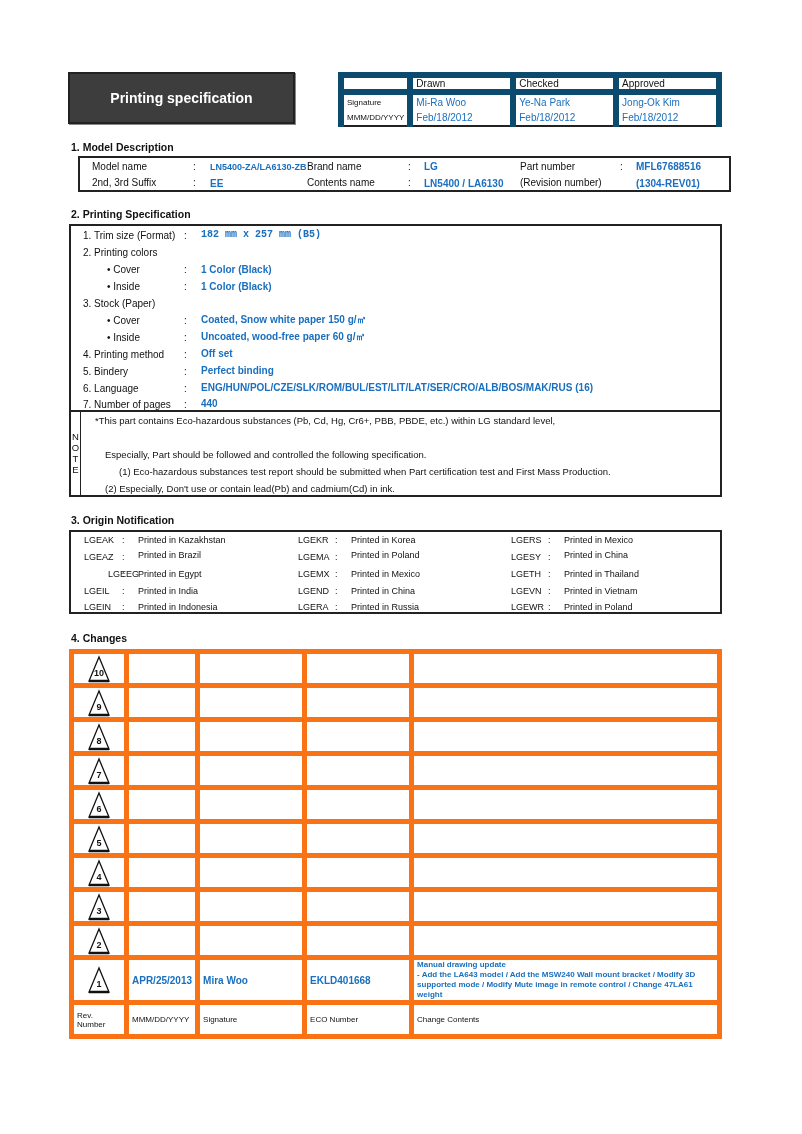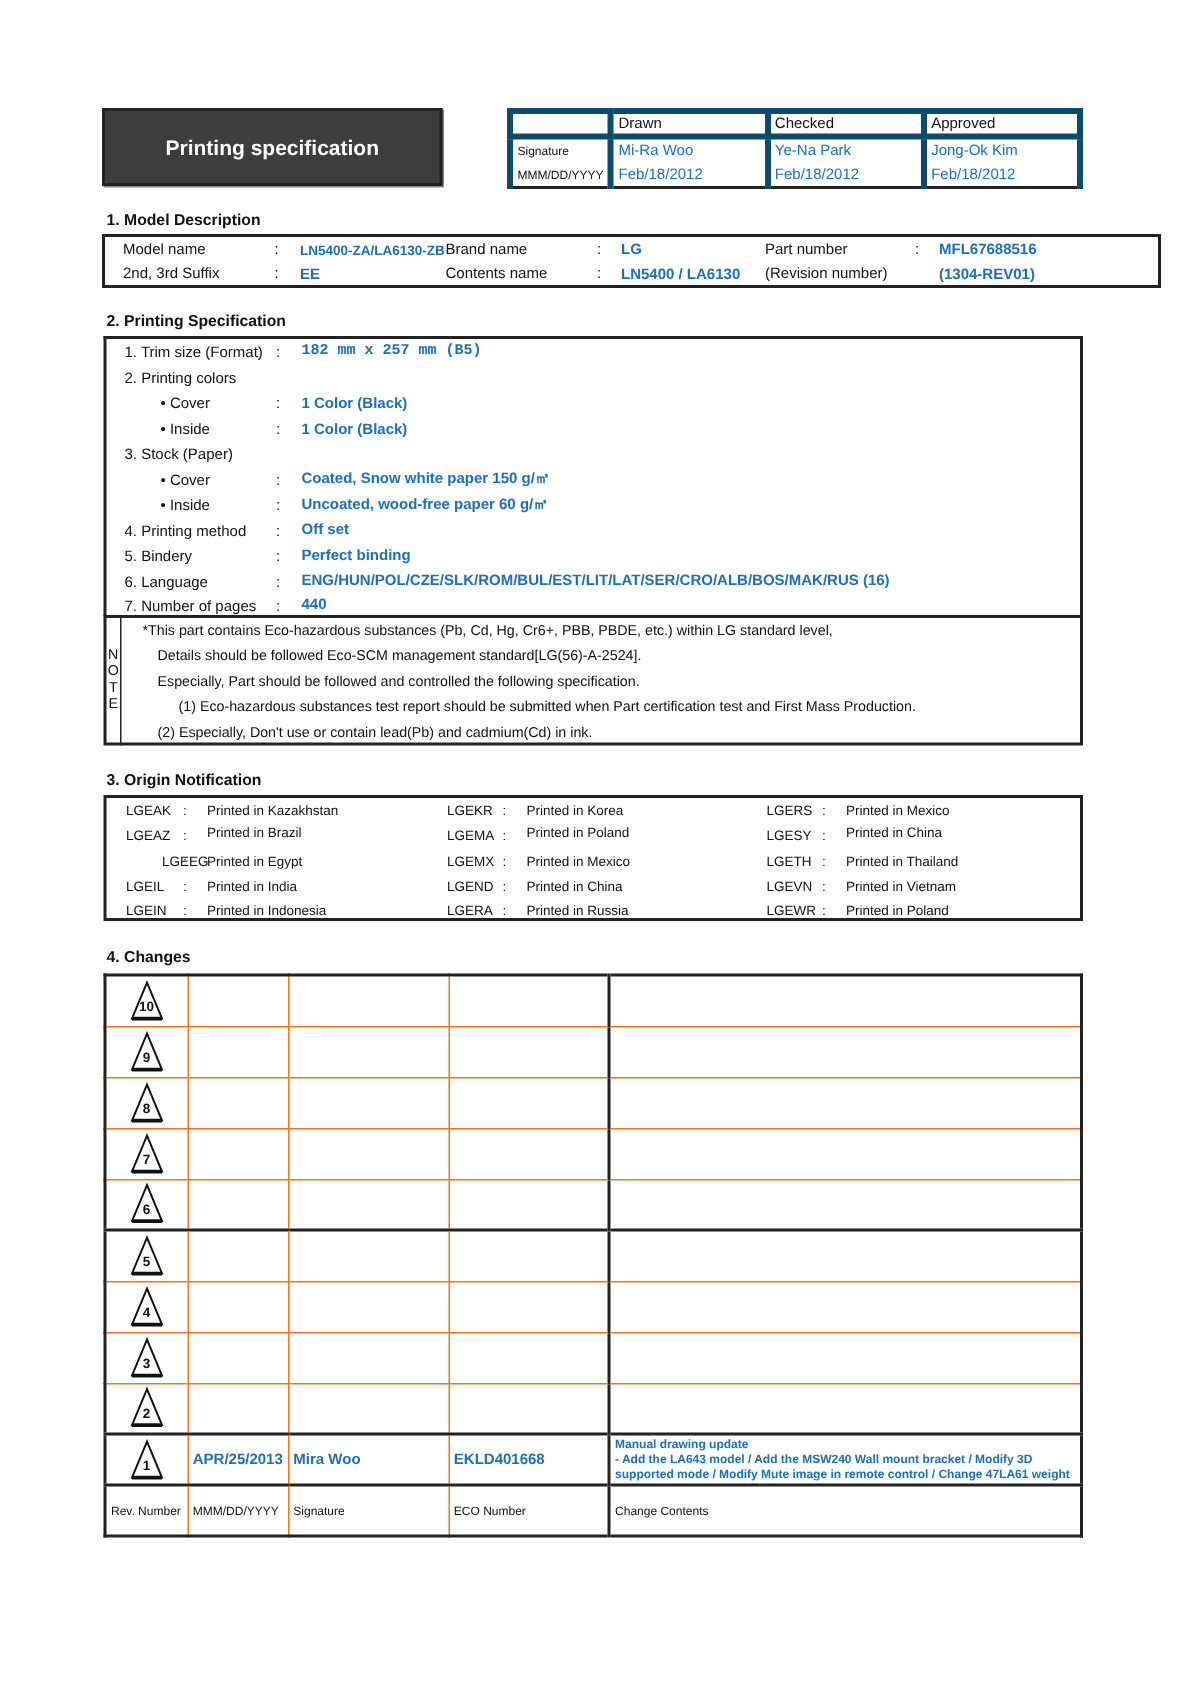"Drawn" #approval td { border: 4px solid #0c4a6e -> 6px solid #0c4a6e }
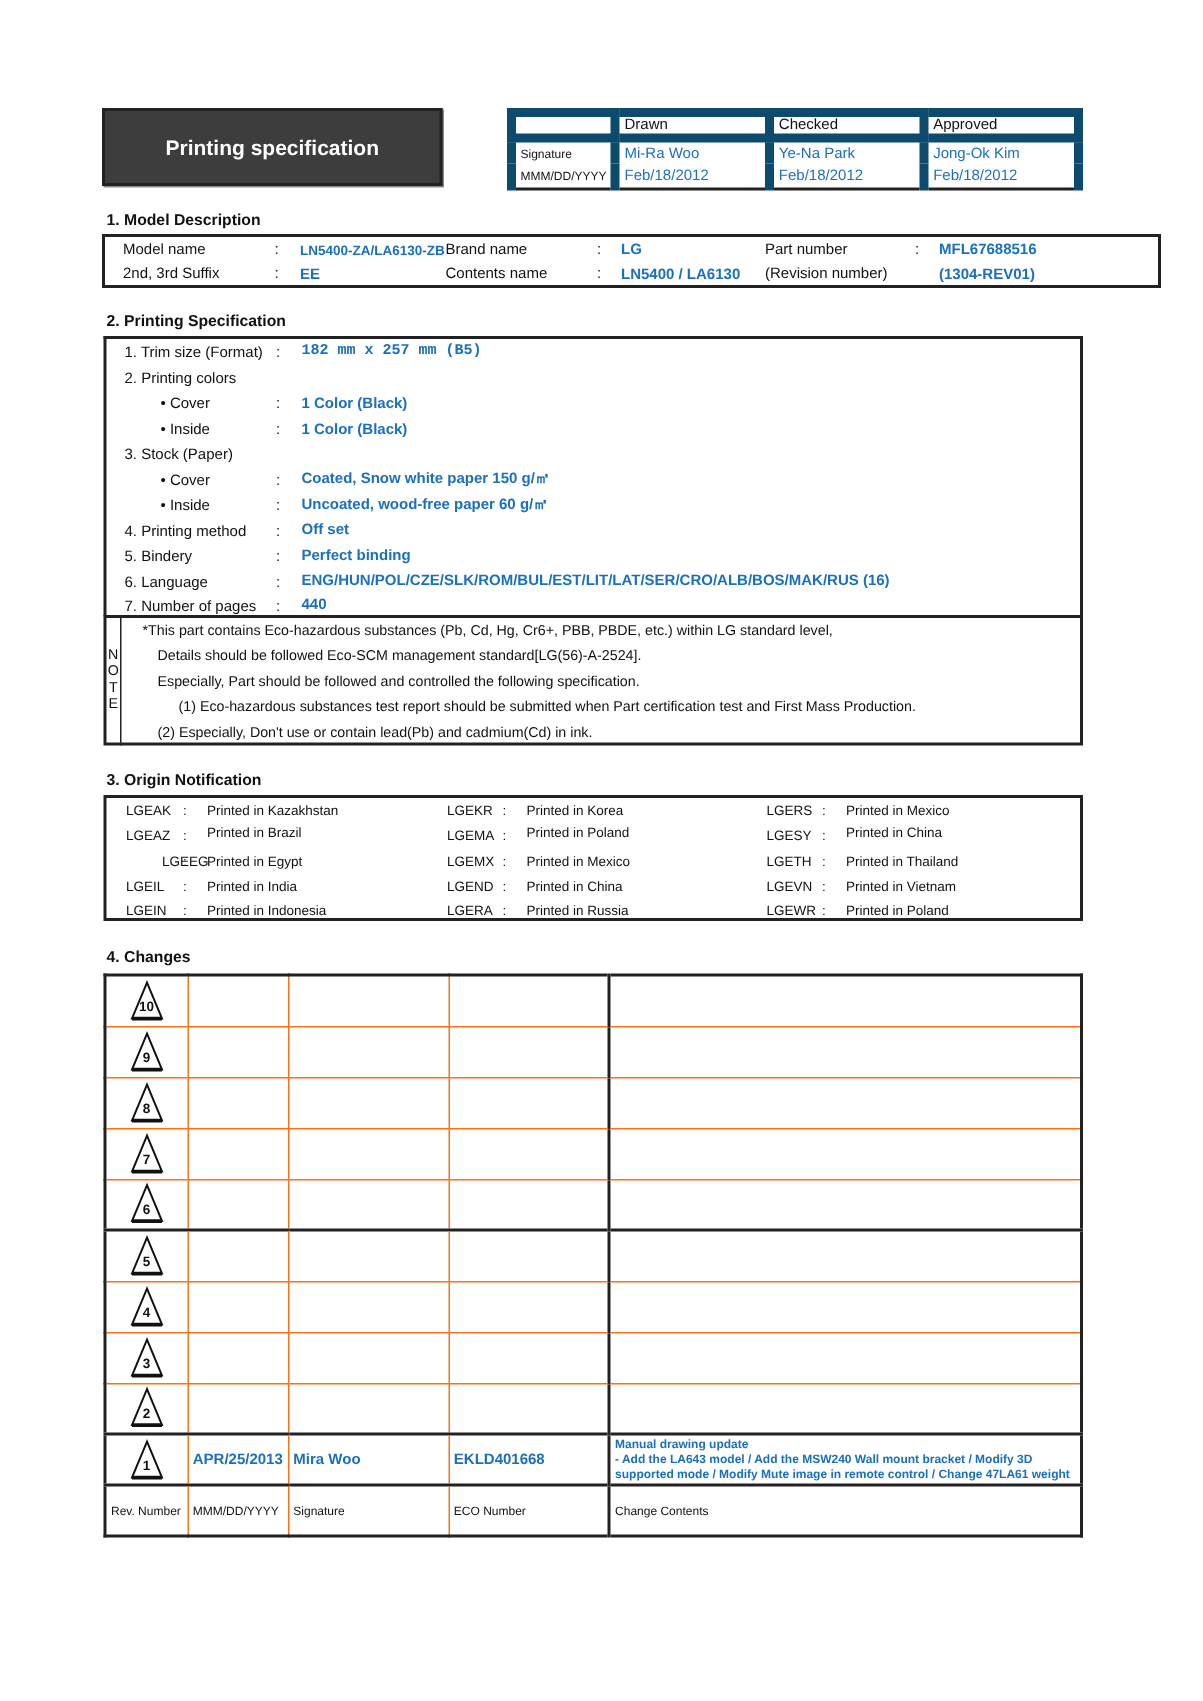"Model name" #model-box { left: 68px -> 78px; width: 706px -> 653px }
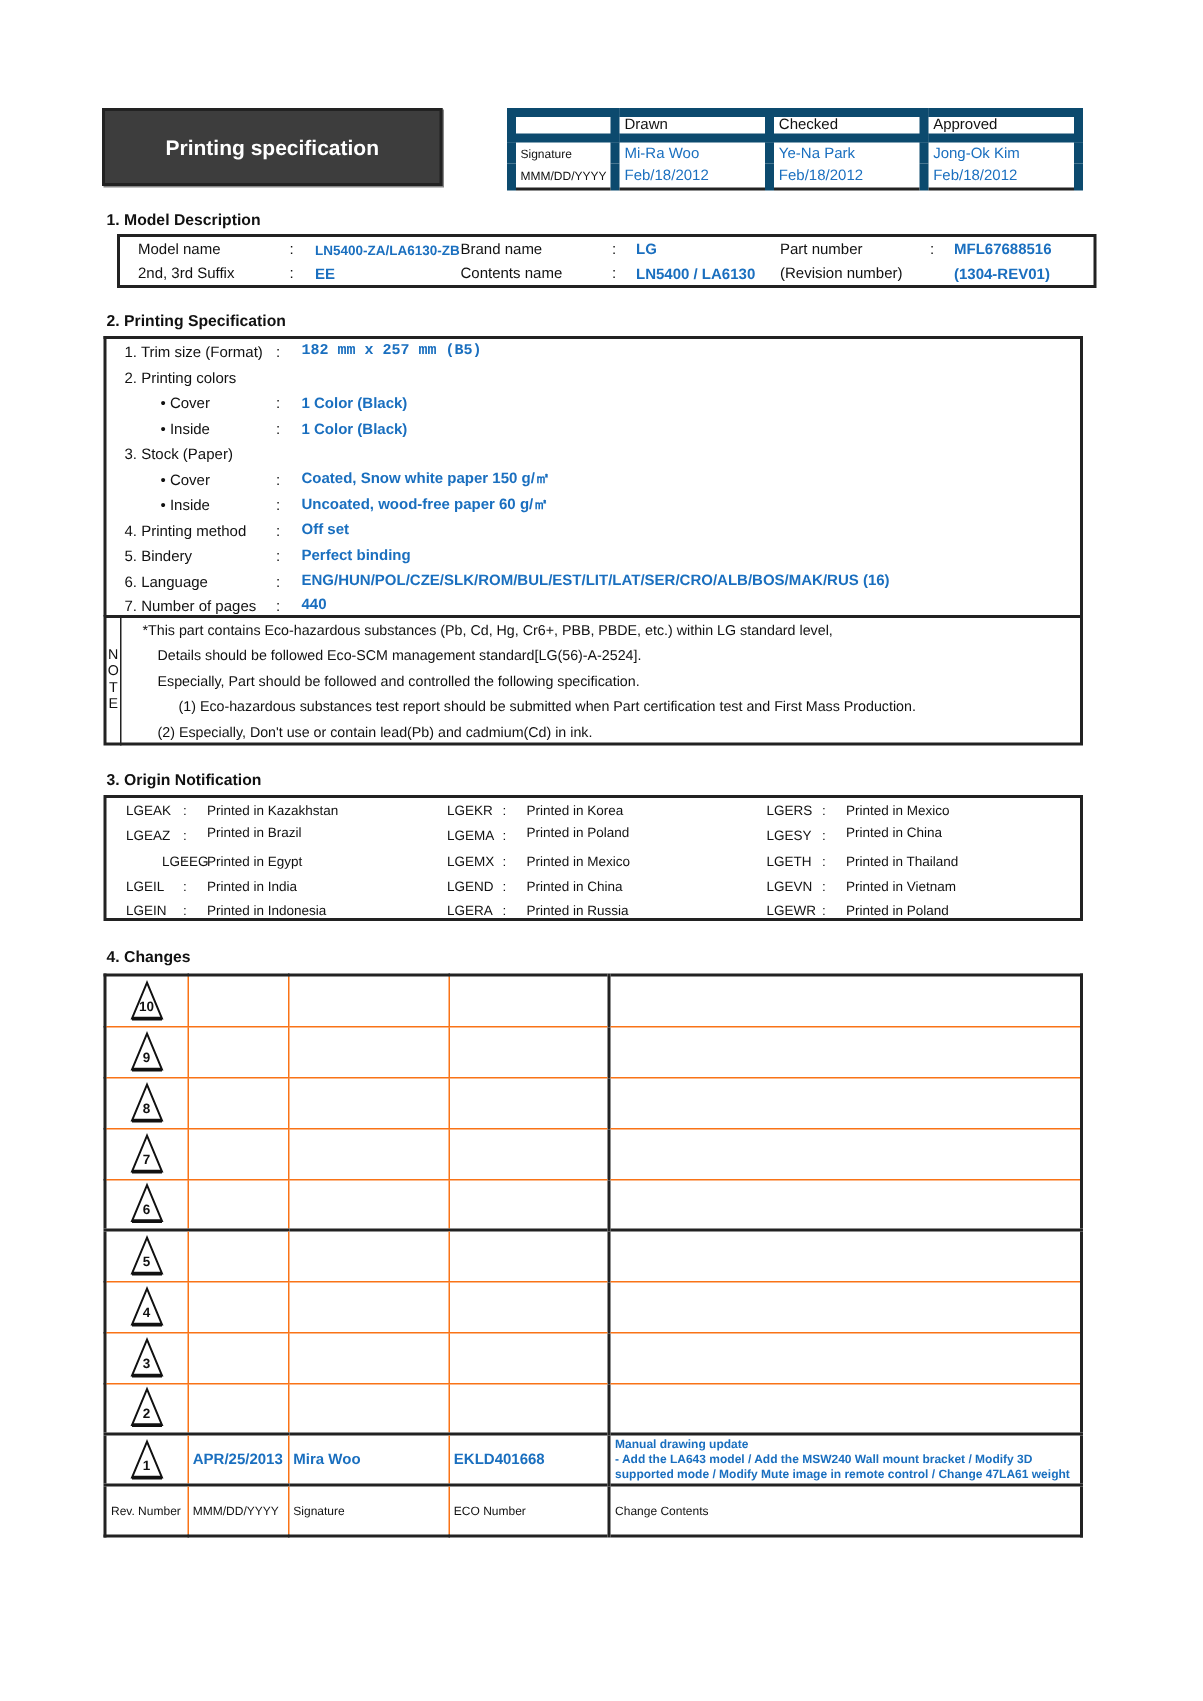"Details should be followed Eco-SCM" div.srow { html: <div>Details should be followed Eco-SCM management standard[LG(56)-A-2524].</div> -> none }
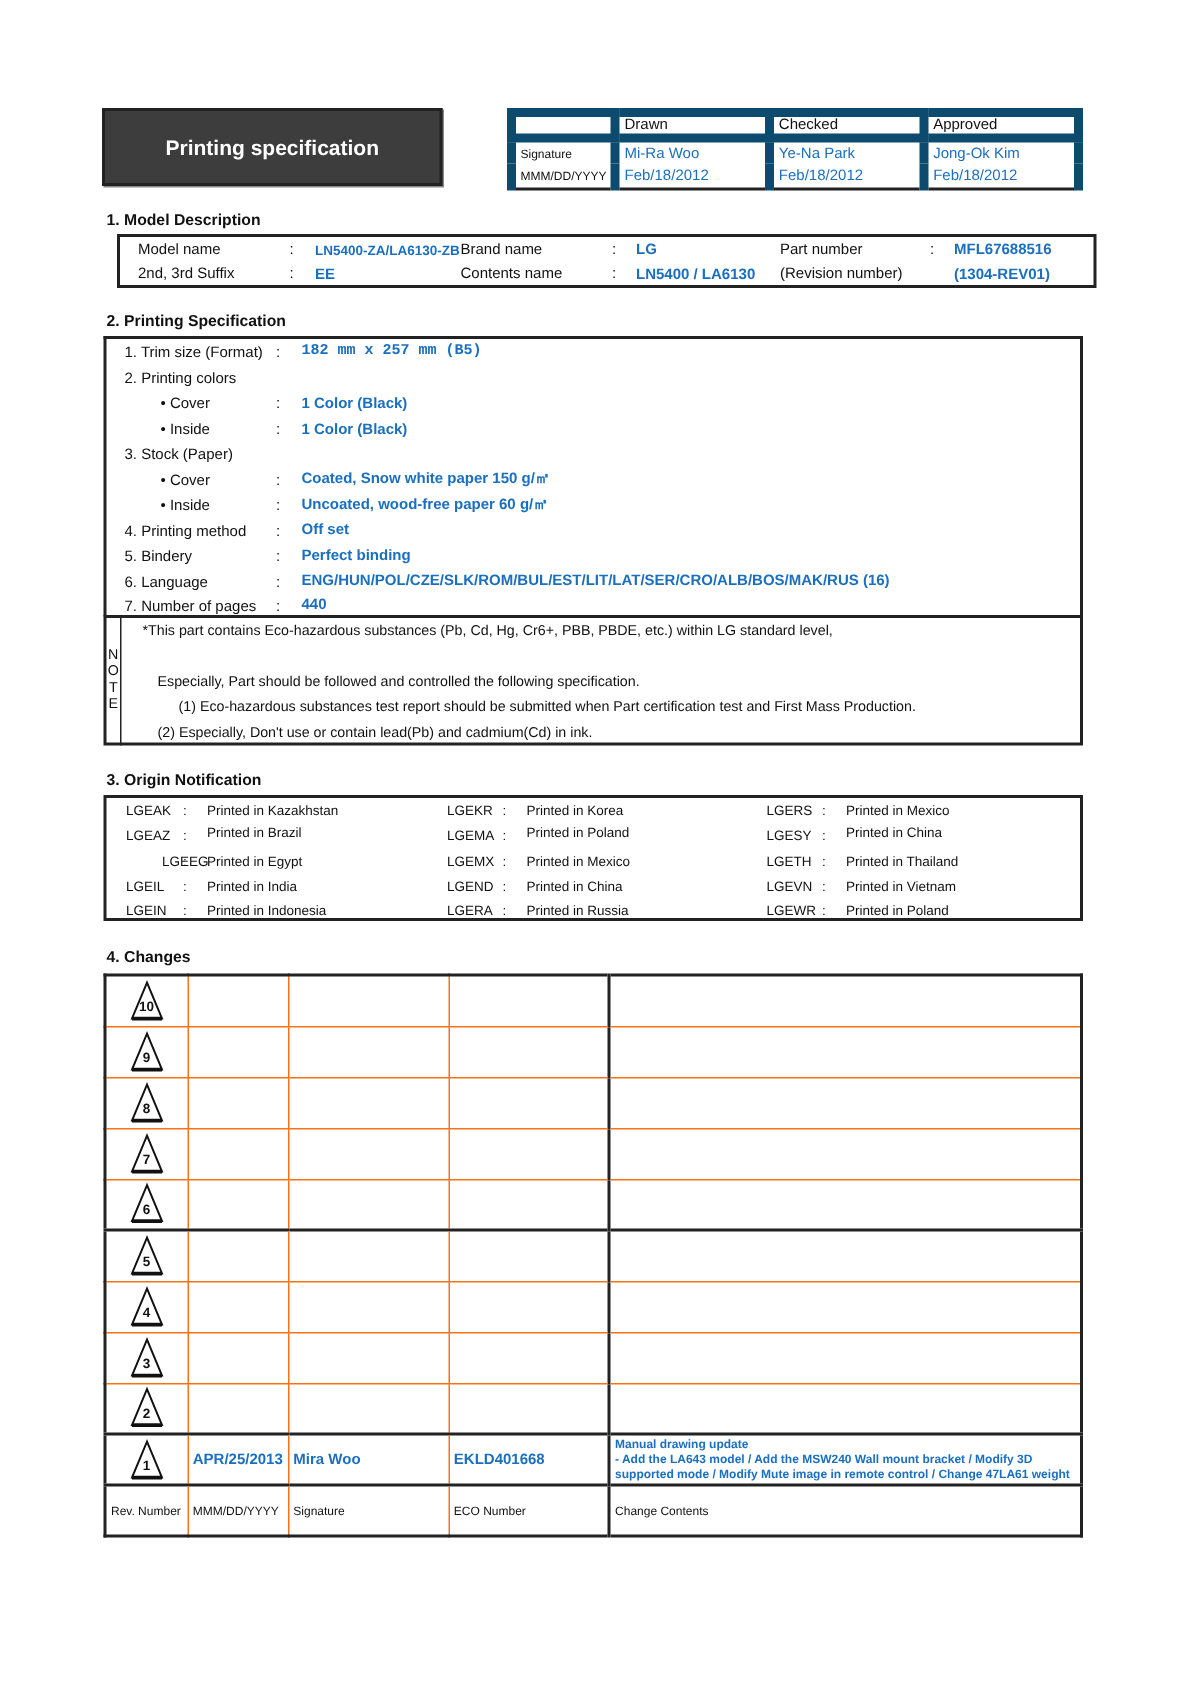"10" #changes td { border: 1px solid #f97316 -> 5px solid #f97316 }
